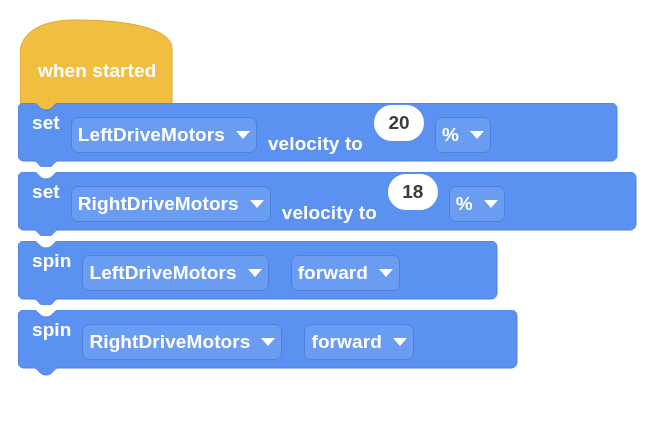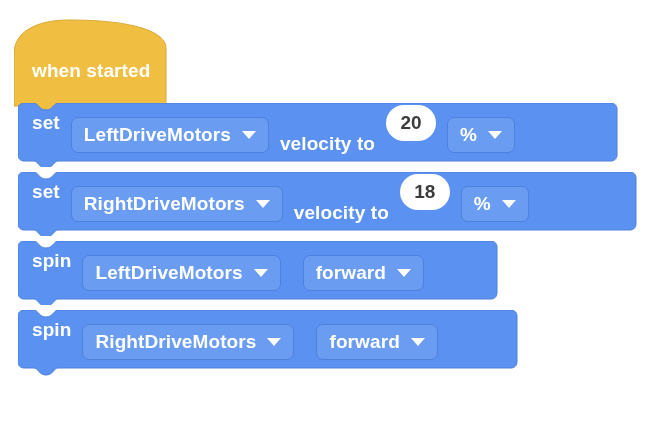"when started" .hat-block { left: 14px -> 20px }
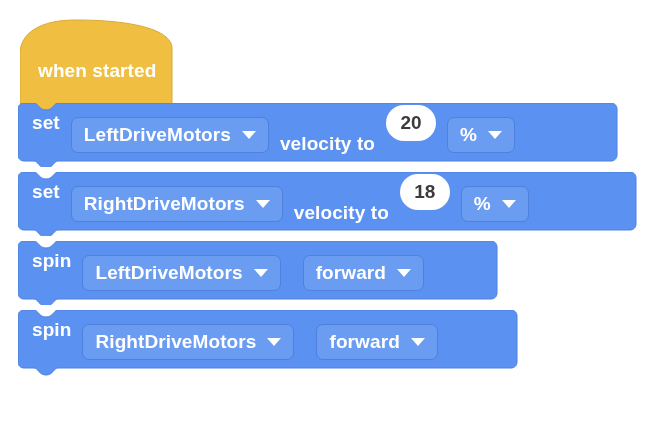"LeftDriveMotors" .dd { padding: 0 12px -> 0 6px }
